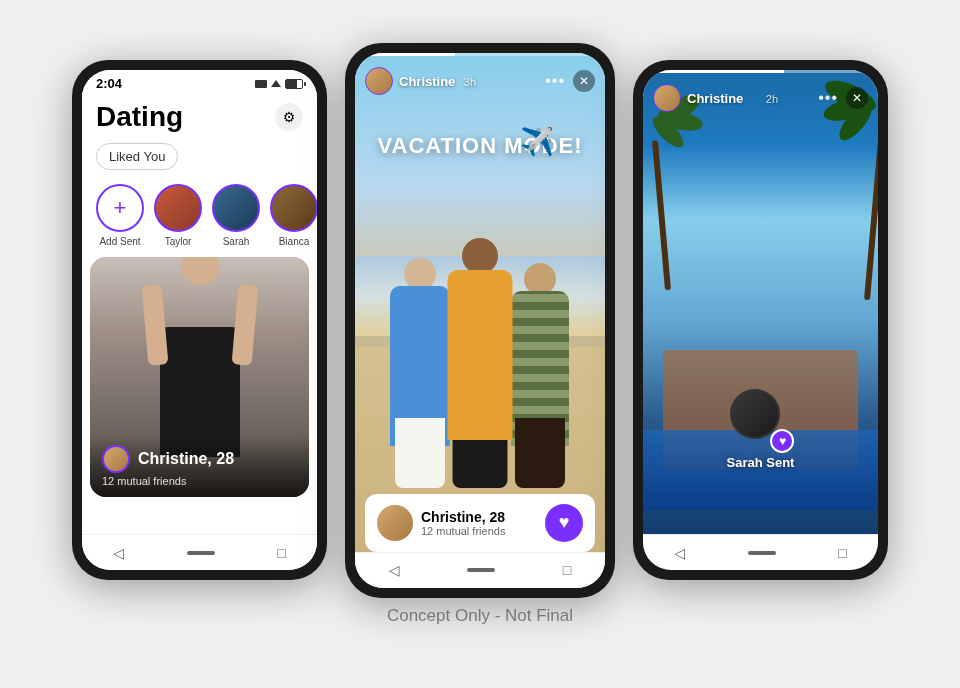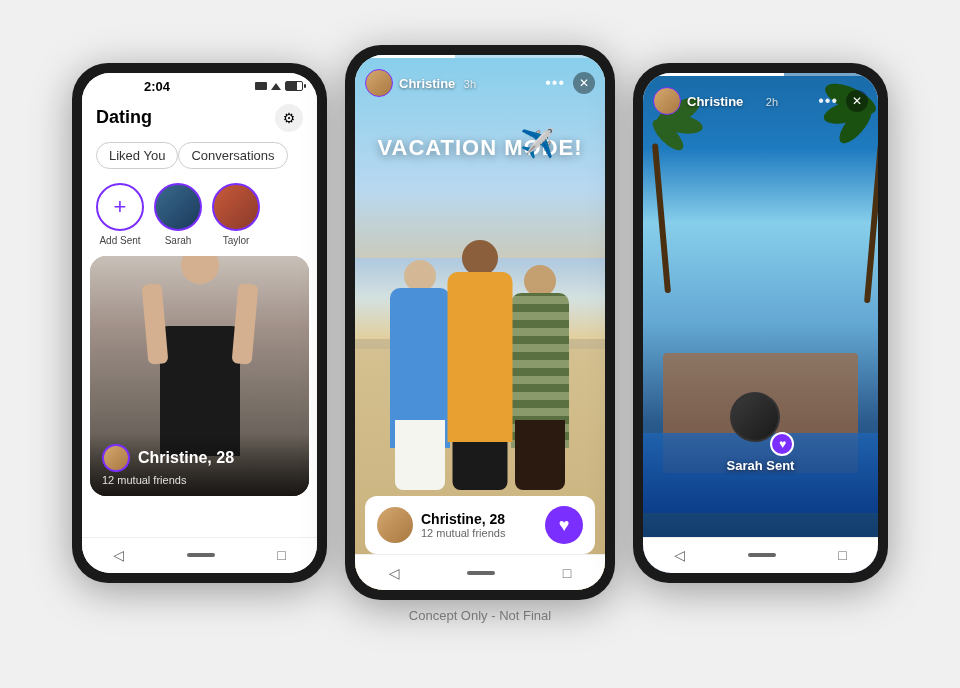"2:04" .status-time { margin-left: 48px -> none }
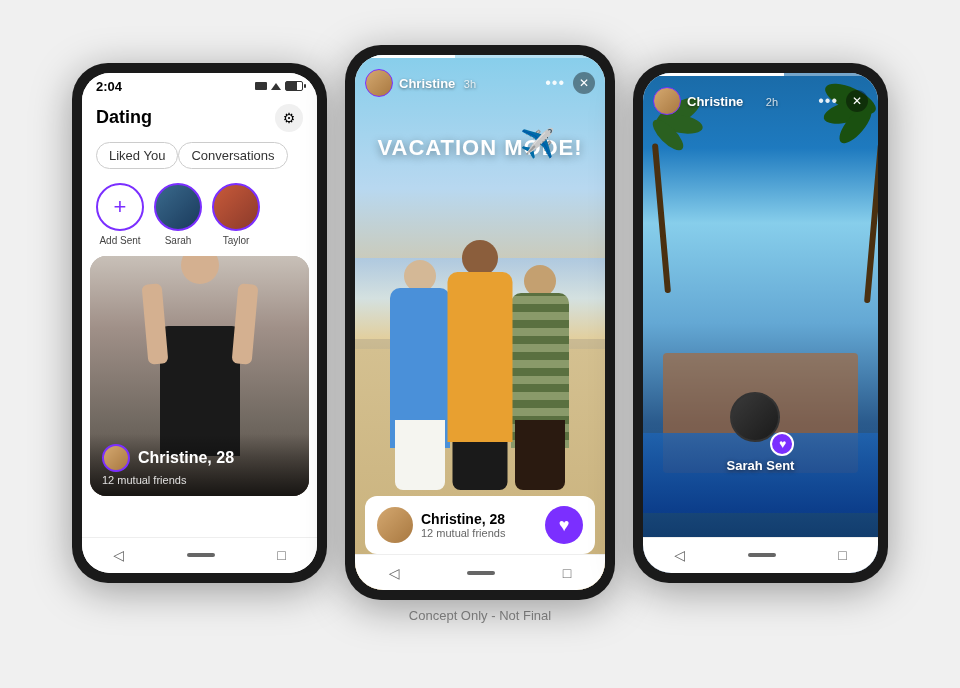"Dating" .dating-title { font-size: 18px -> 28px }
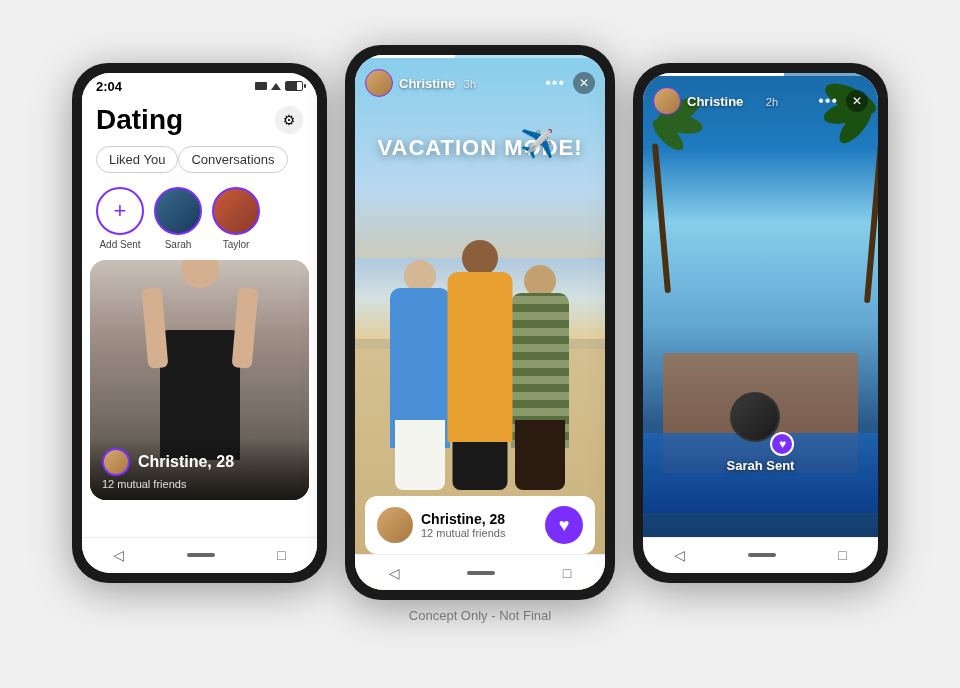"Conversations" div.tab-pill { html: <div> <span>Conversations</span> </div> -> none }
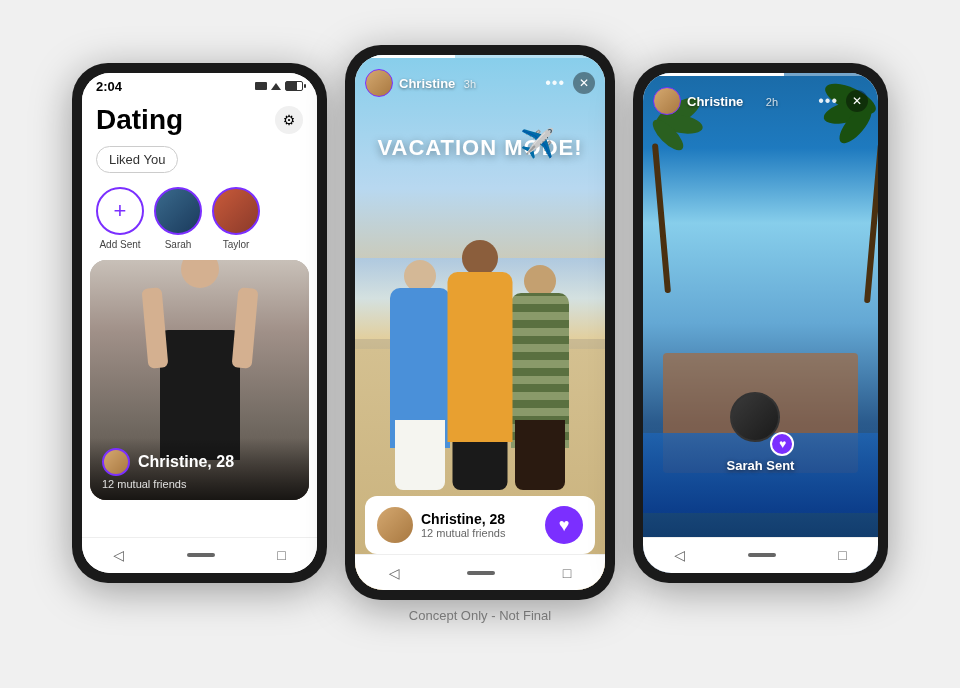"Sarah" div.story-item { order: before "Taylor" -> after "Taylor" }
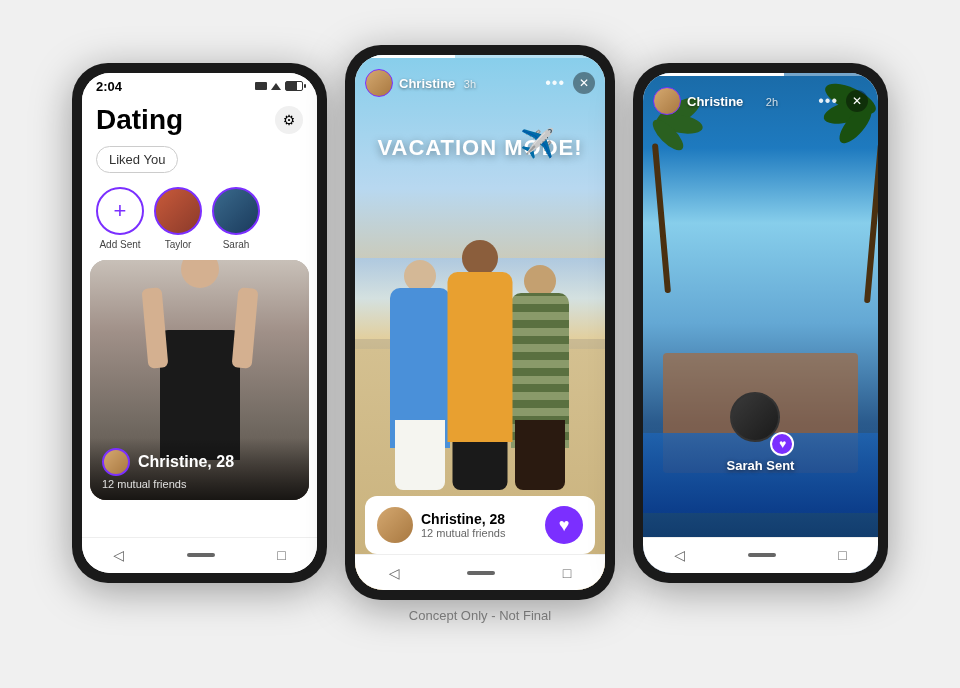"Bianca" div.story-item { html: none -> <div> <div></div> <span>Bianca</span> </div> }
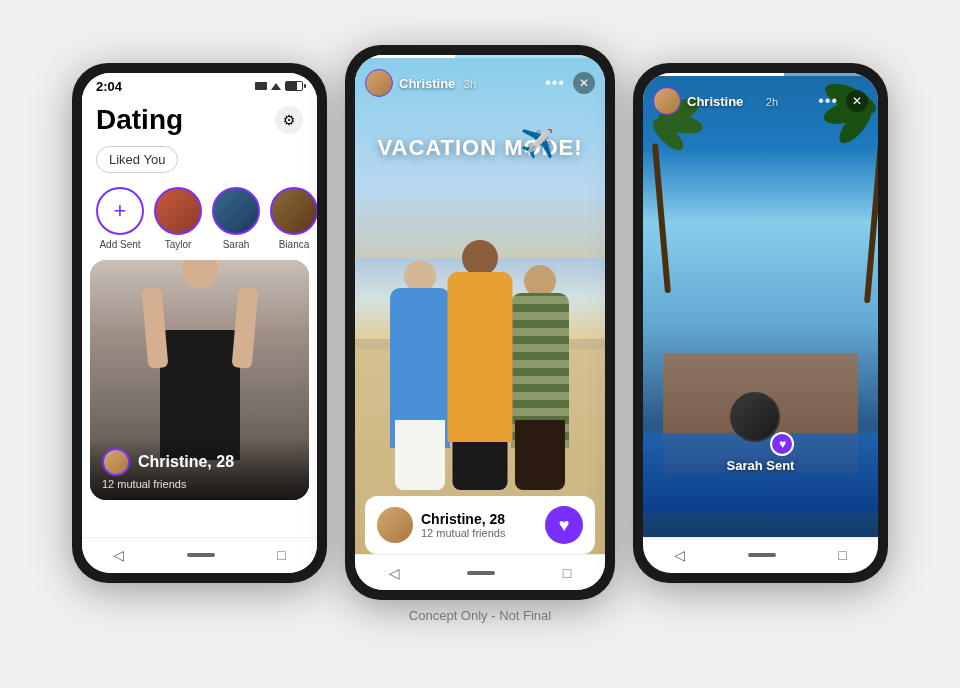"Concept Only - Not Final" .caption-text { font-size: 13px -> 17px }
